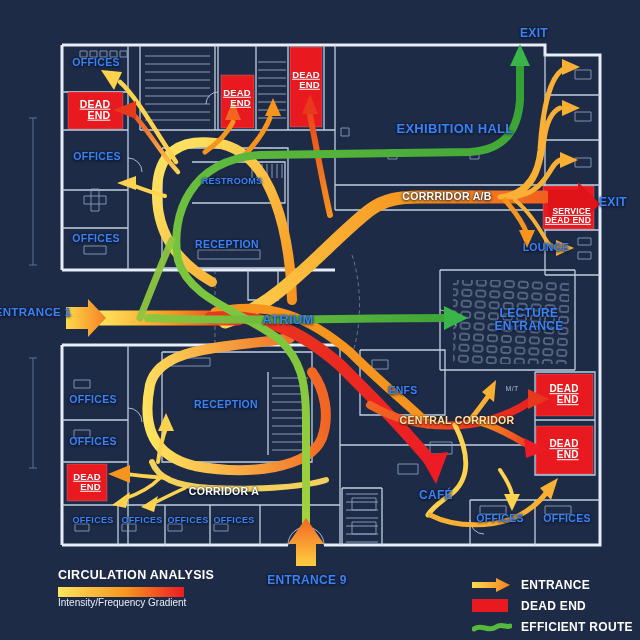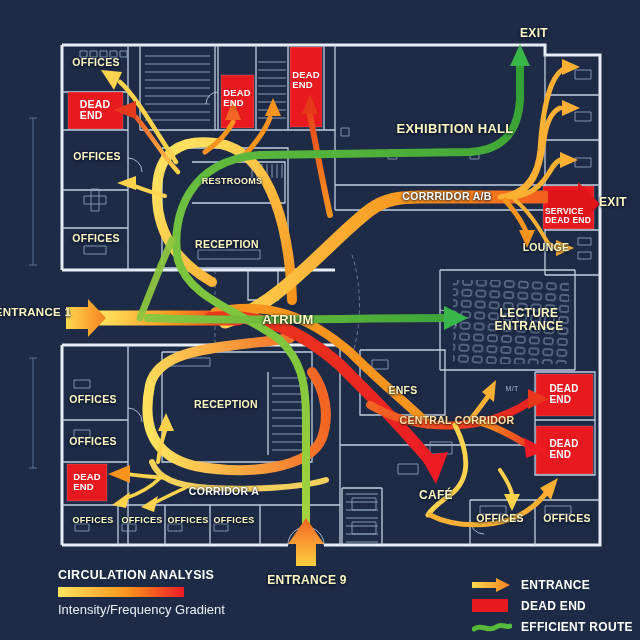"EXIT" .lbl { color: #fef9c3 -> #3b82f6 }
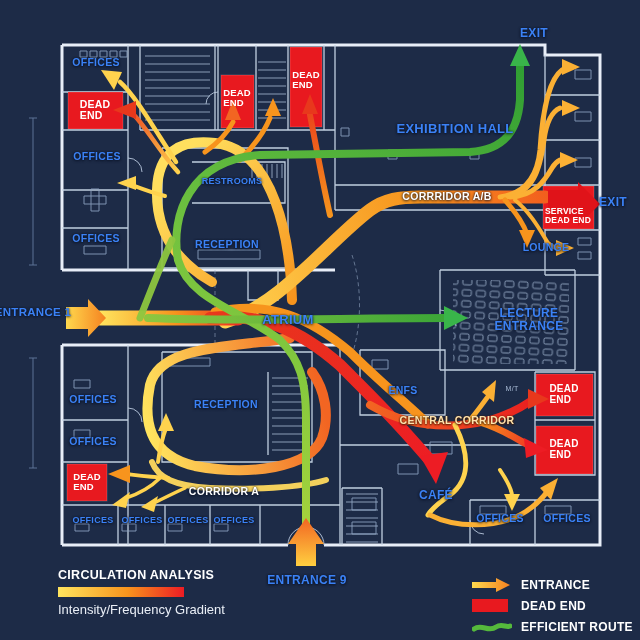"DEAD" .deadlbl { text-align: left -> right; text-decoration: none -> underline }
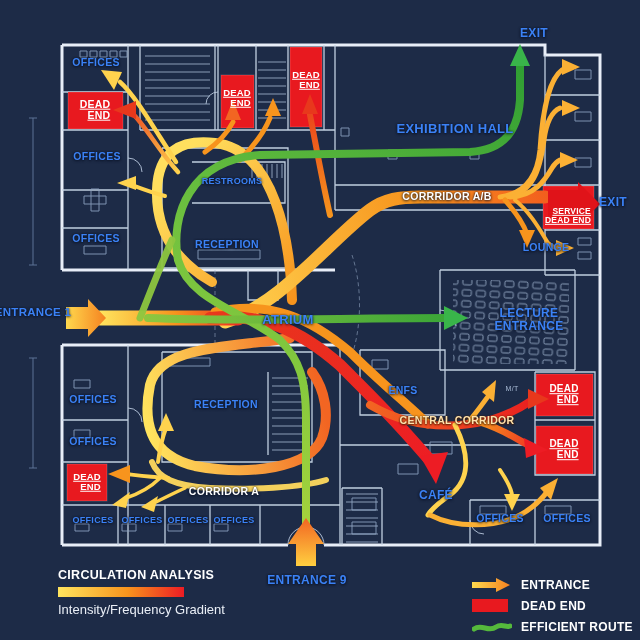"Intensity/Frequency Gradient" .legendL .c { font-size: 13px -> 10px; margin-top: 5px -> none }
